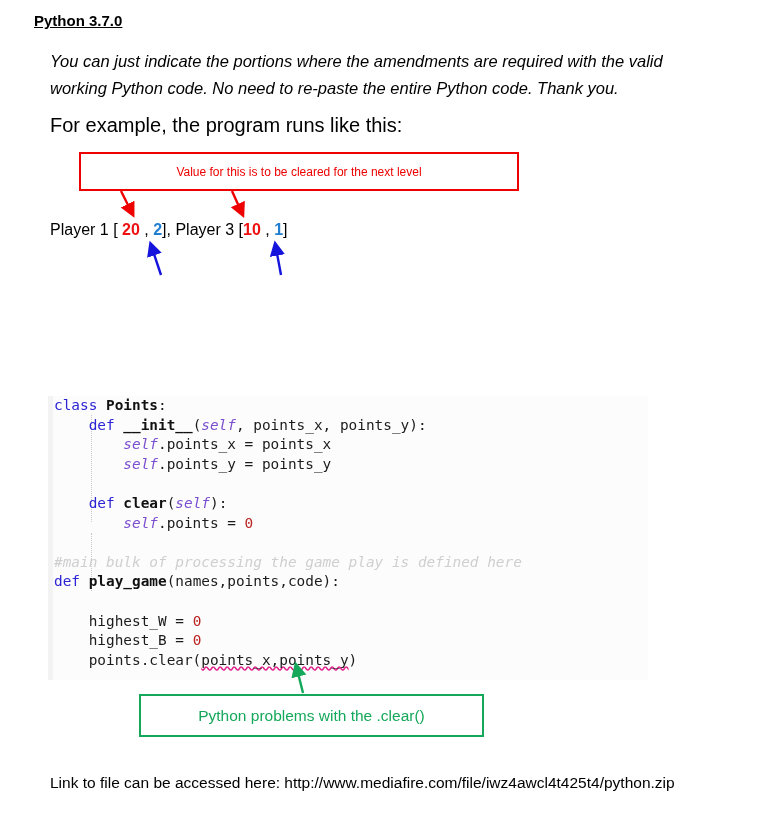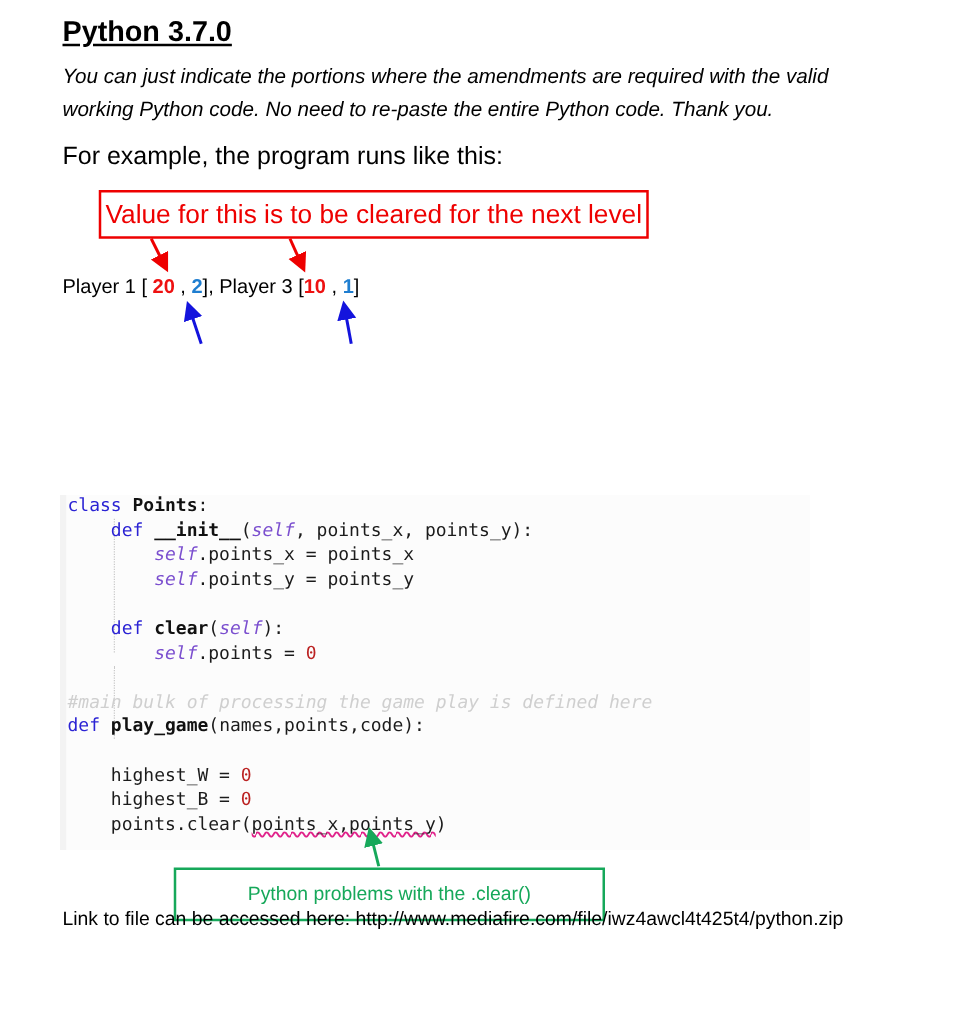"Python 3.7.0" .heading { font-size: 23px -> 15px; left: 50px -> 34px }
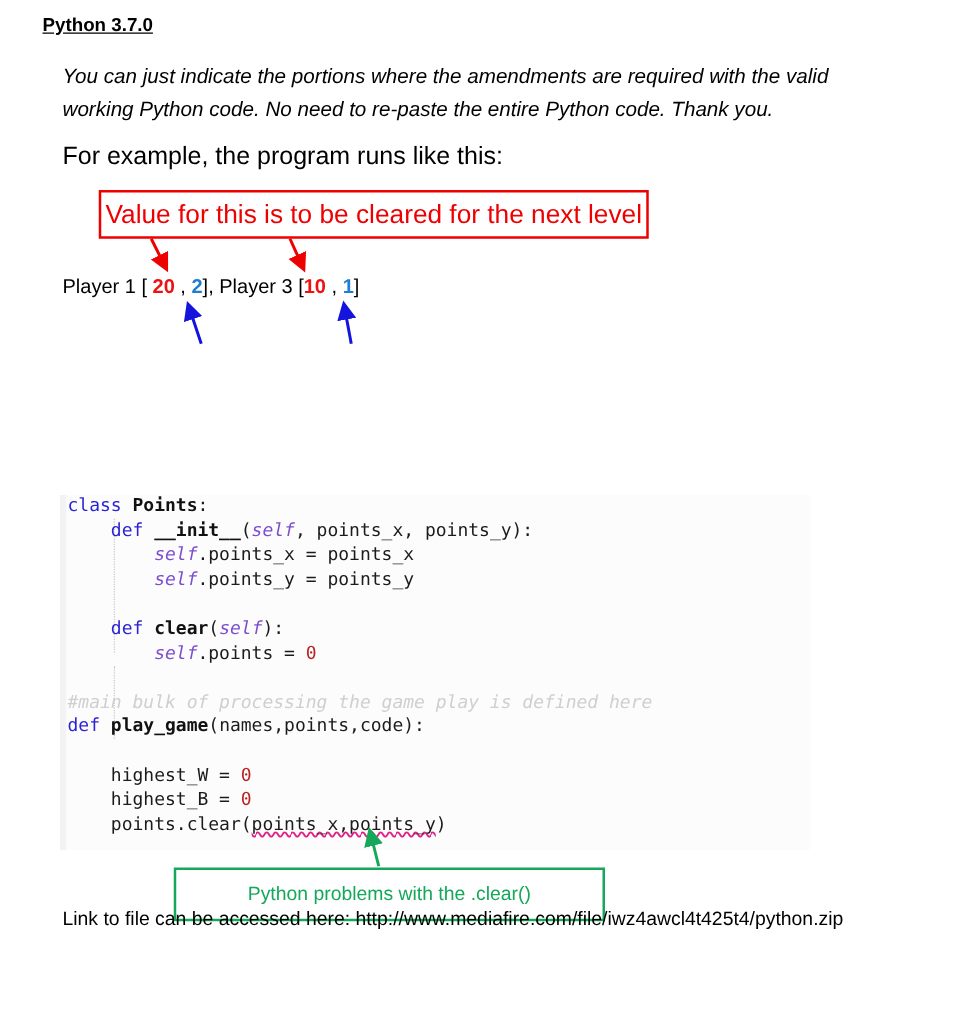"Value for this is to" .callout-red { font-size: 21px -> 12px }
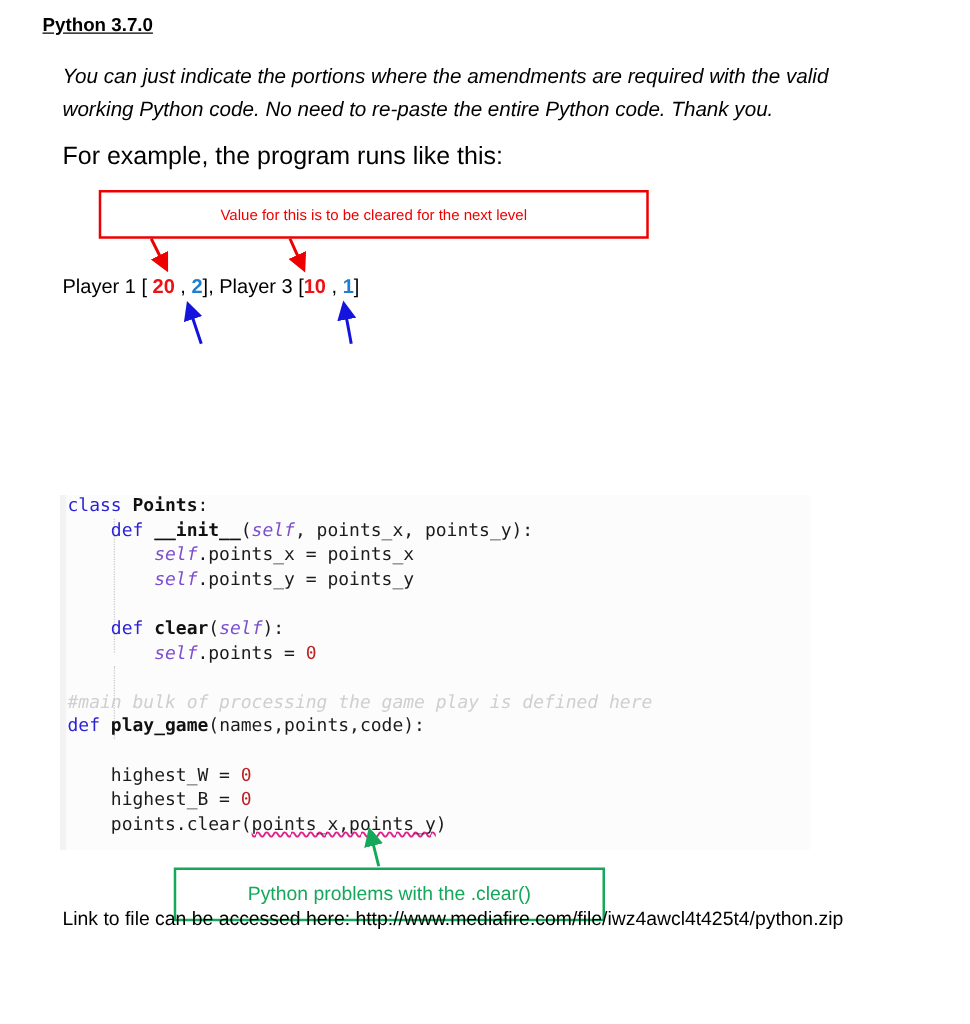"Link to file can be" .link-line { top: 727px -> 774px }
